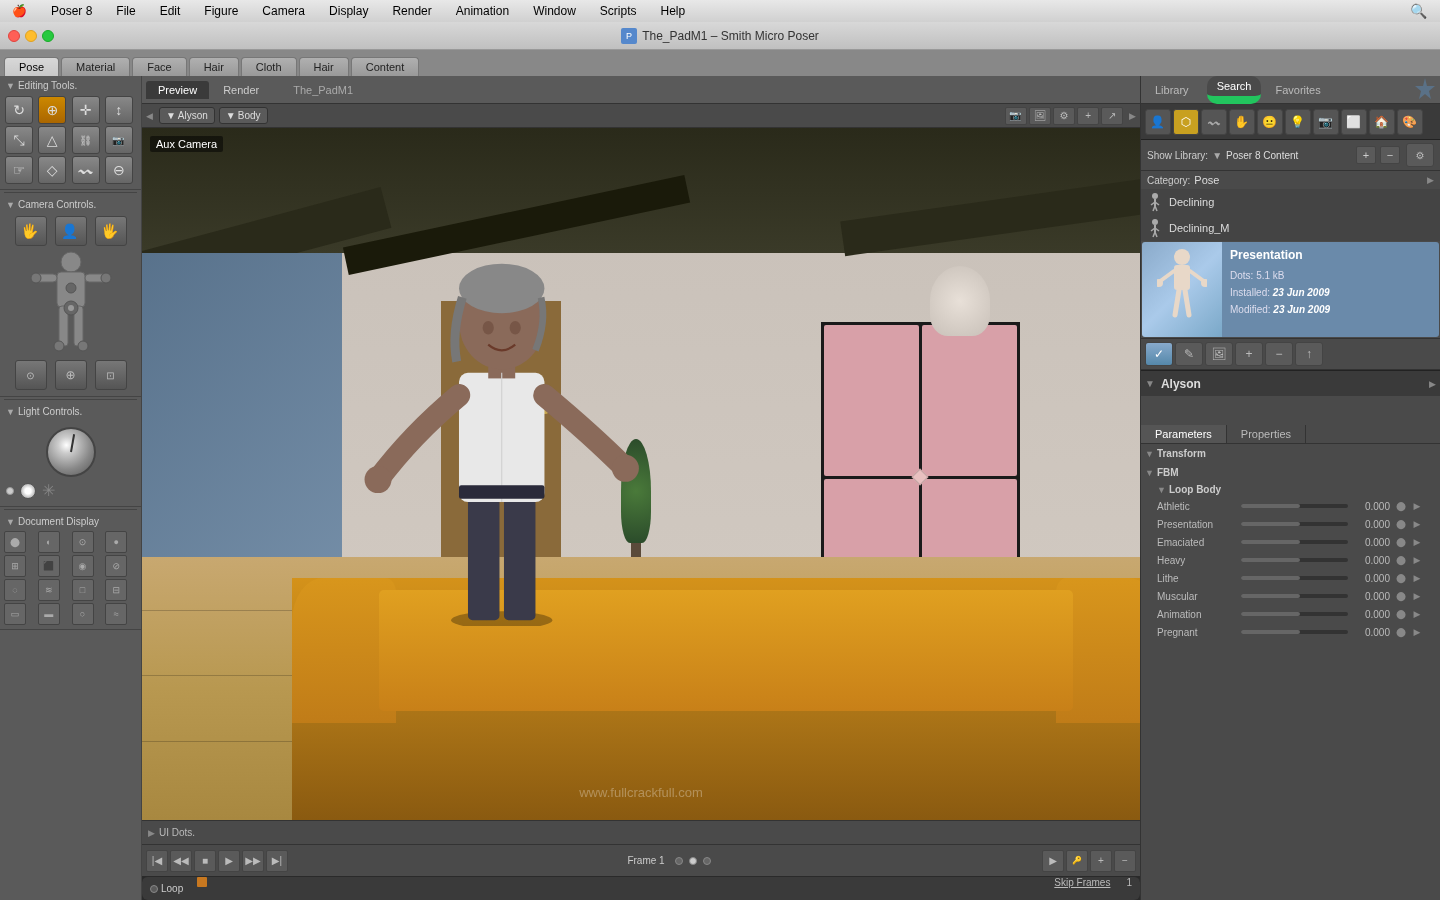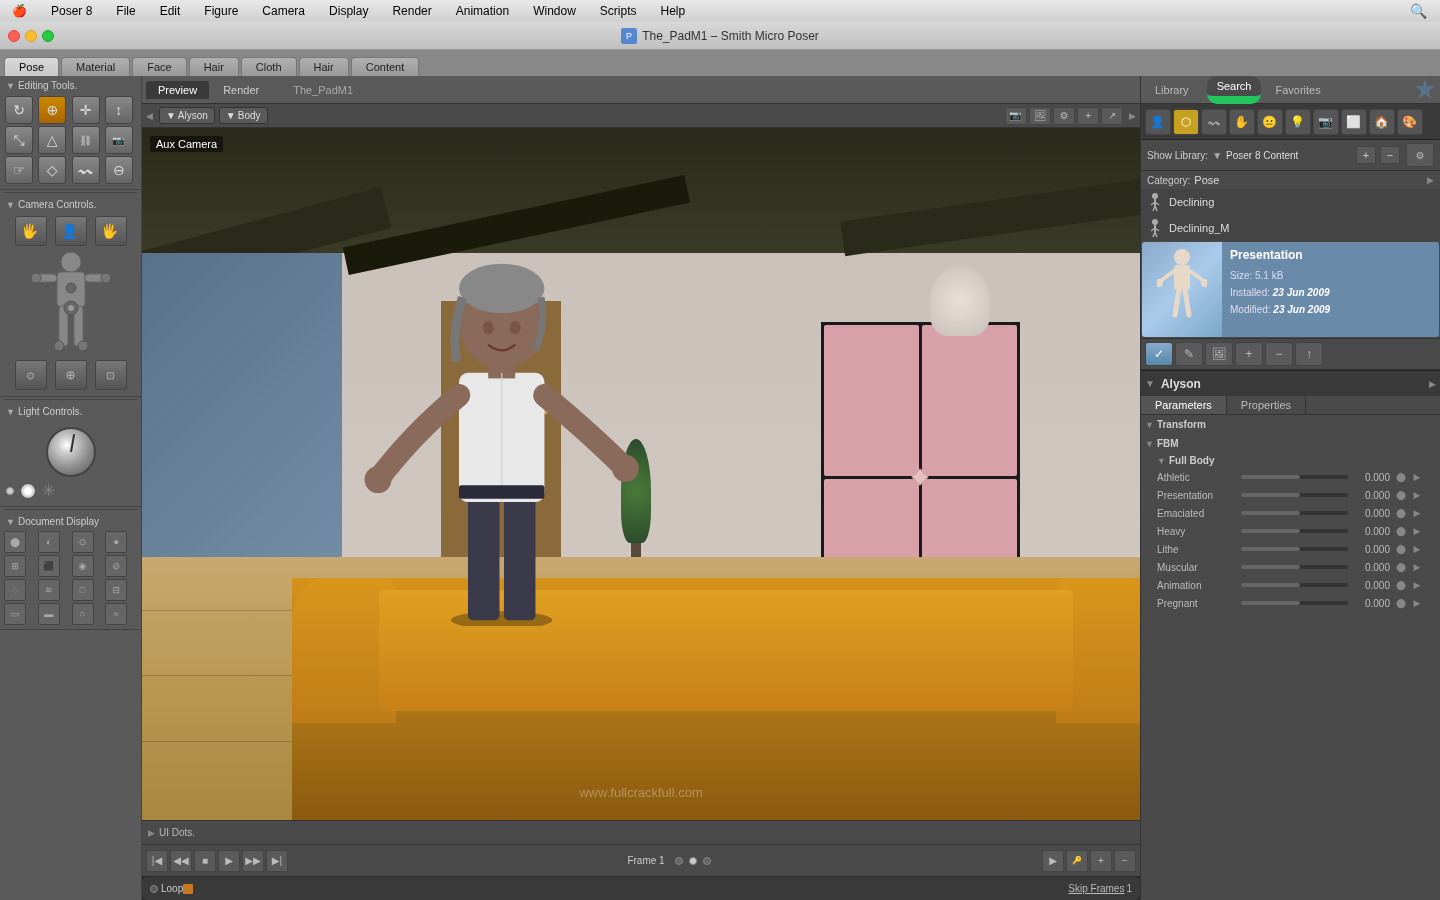"Size:" span { text: Size -> Dots }
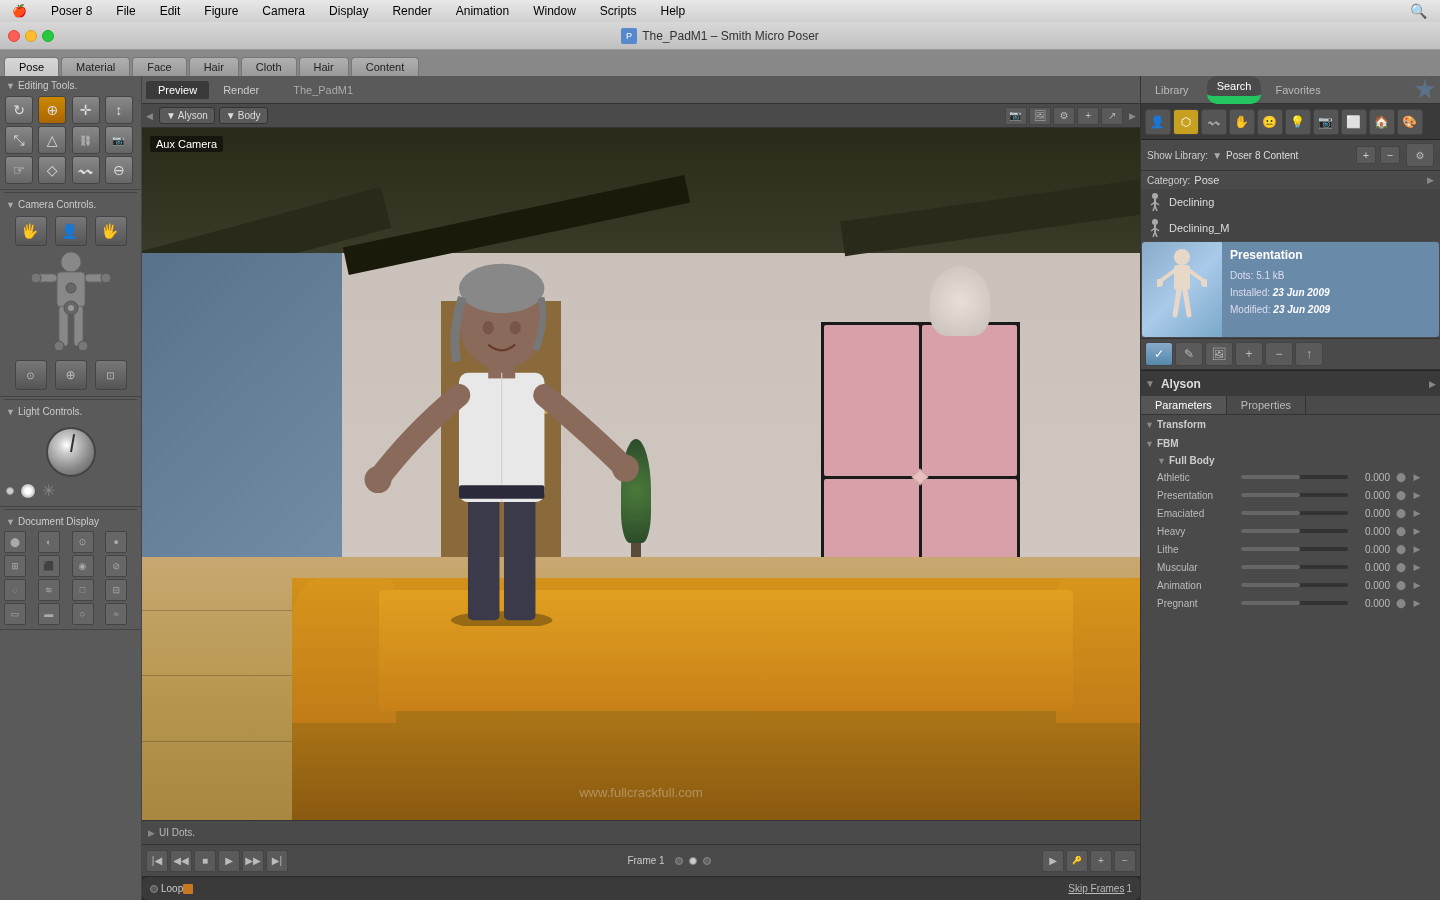"Parameters" .params-tabs { margin-top: none -> 29px }
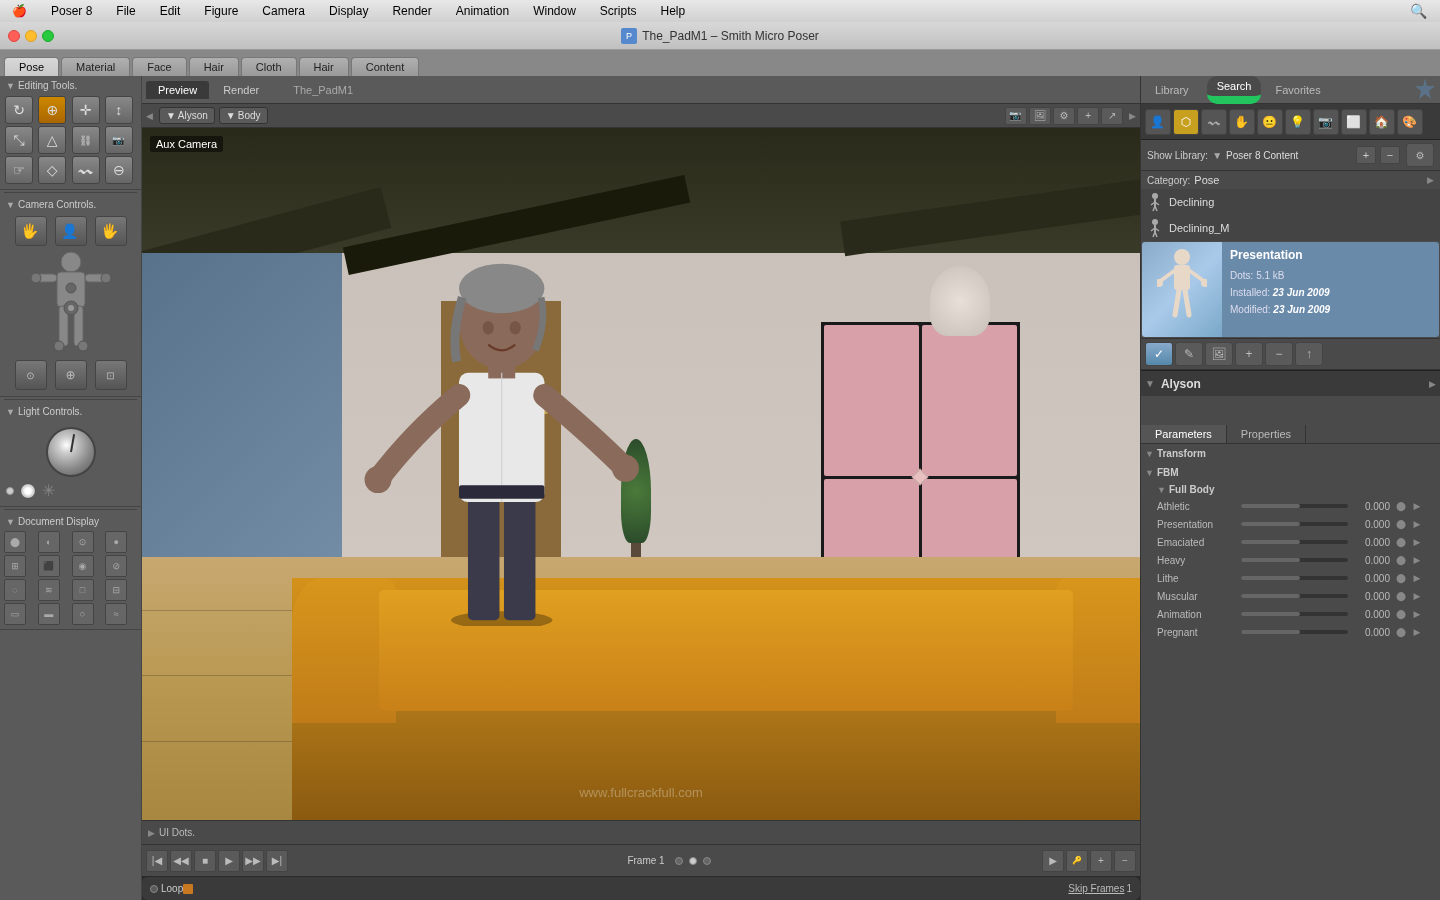"Full Body" span.params-section-label { text: Full -> Loop }
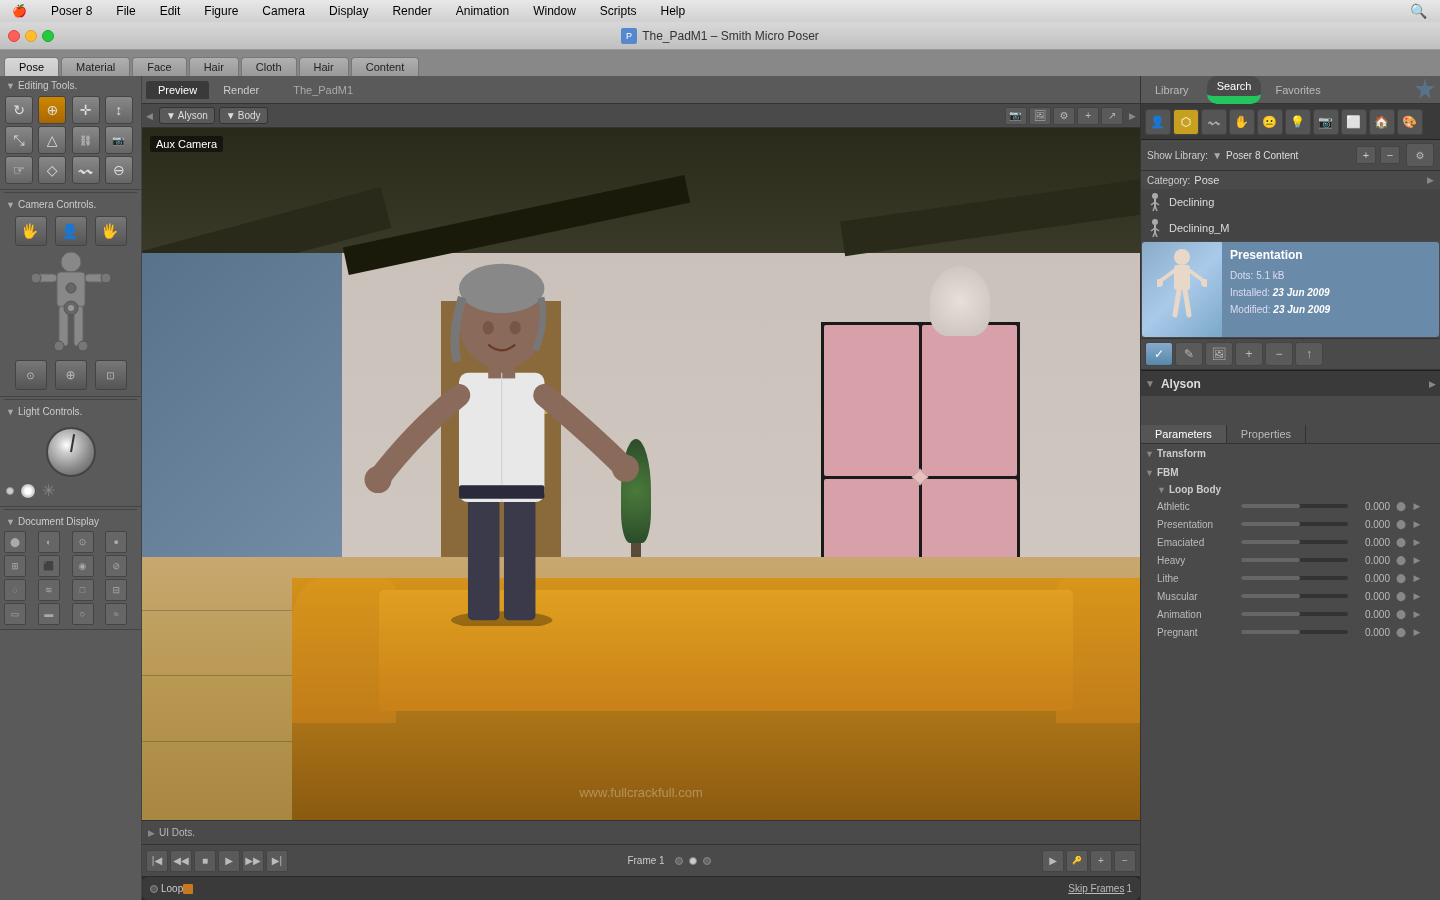"Loop" .bottom-bar2 { align-items: center -> none; gap: 0 -> 14px }
